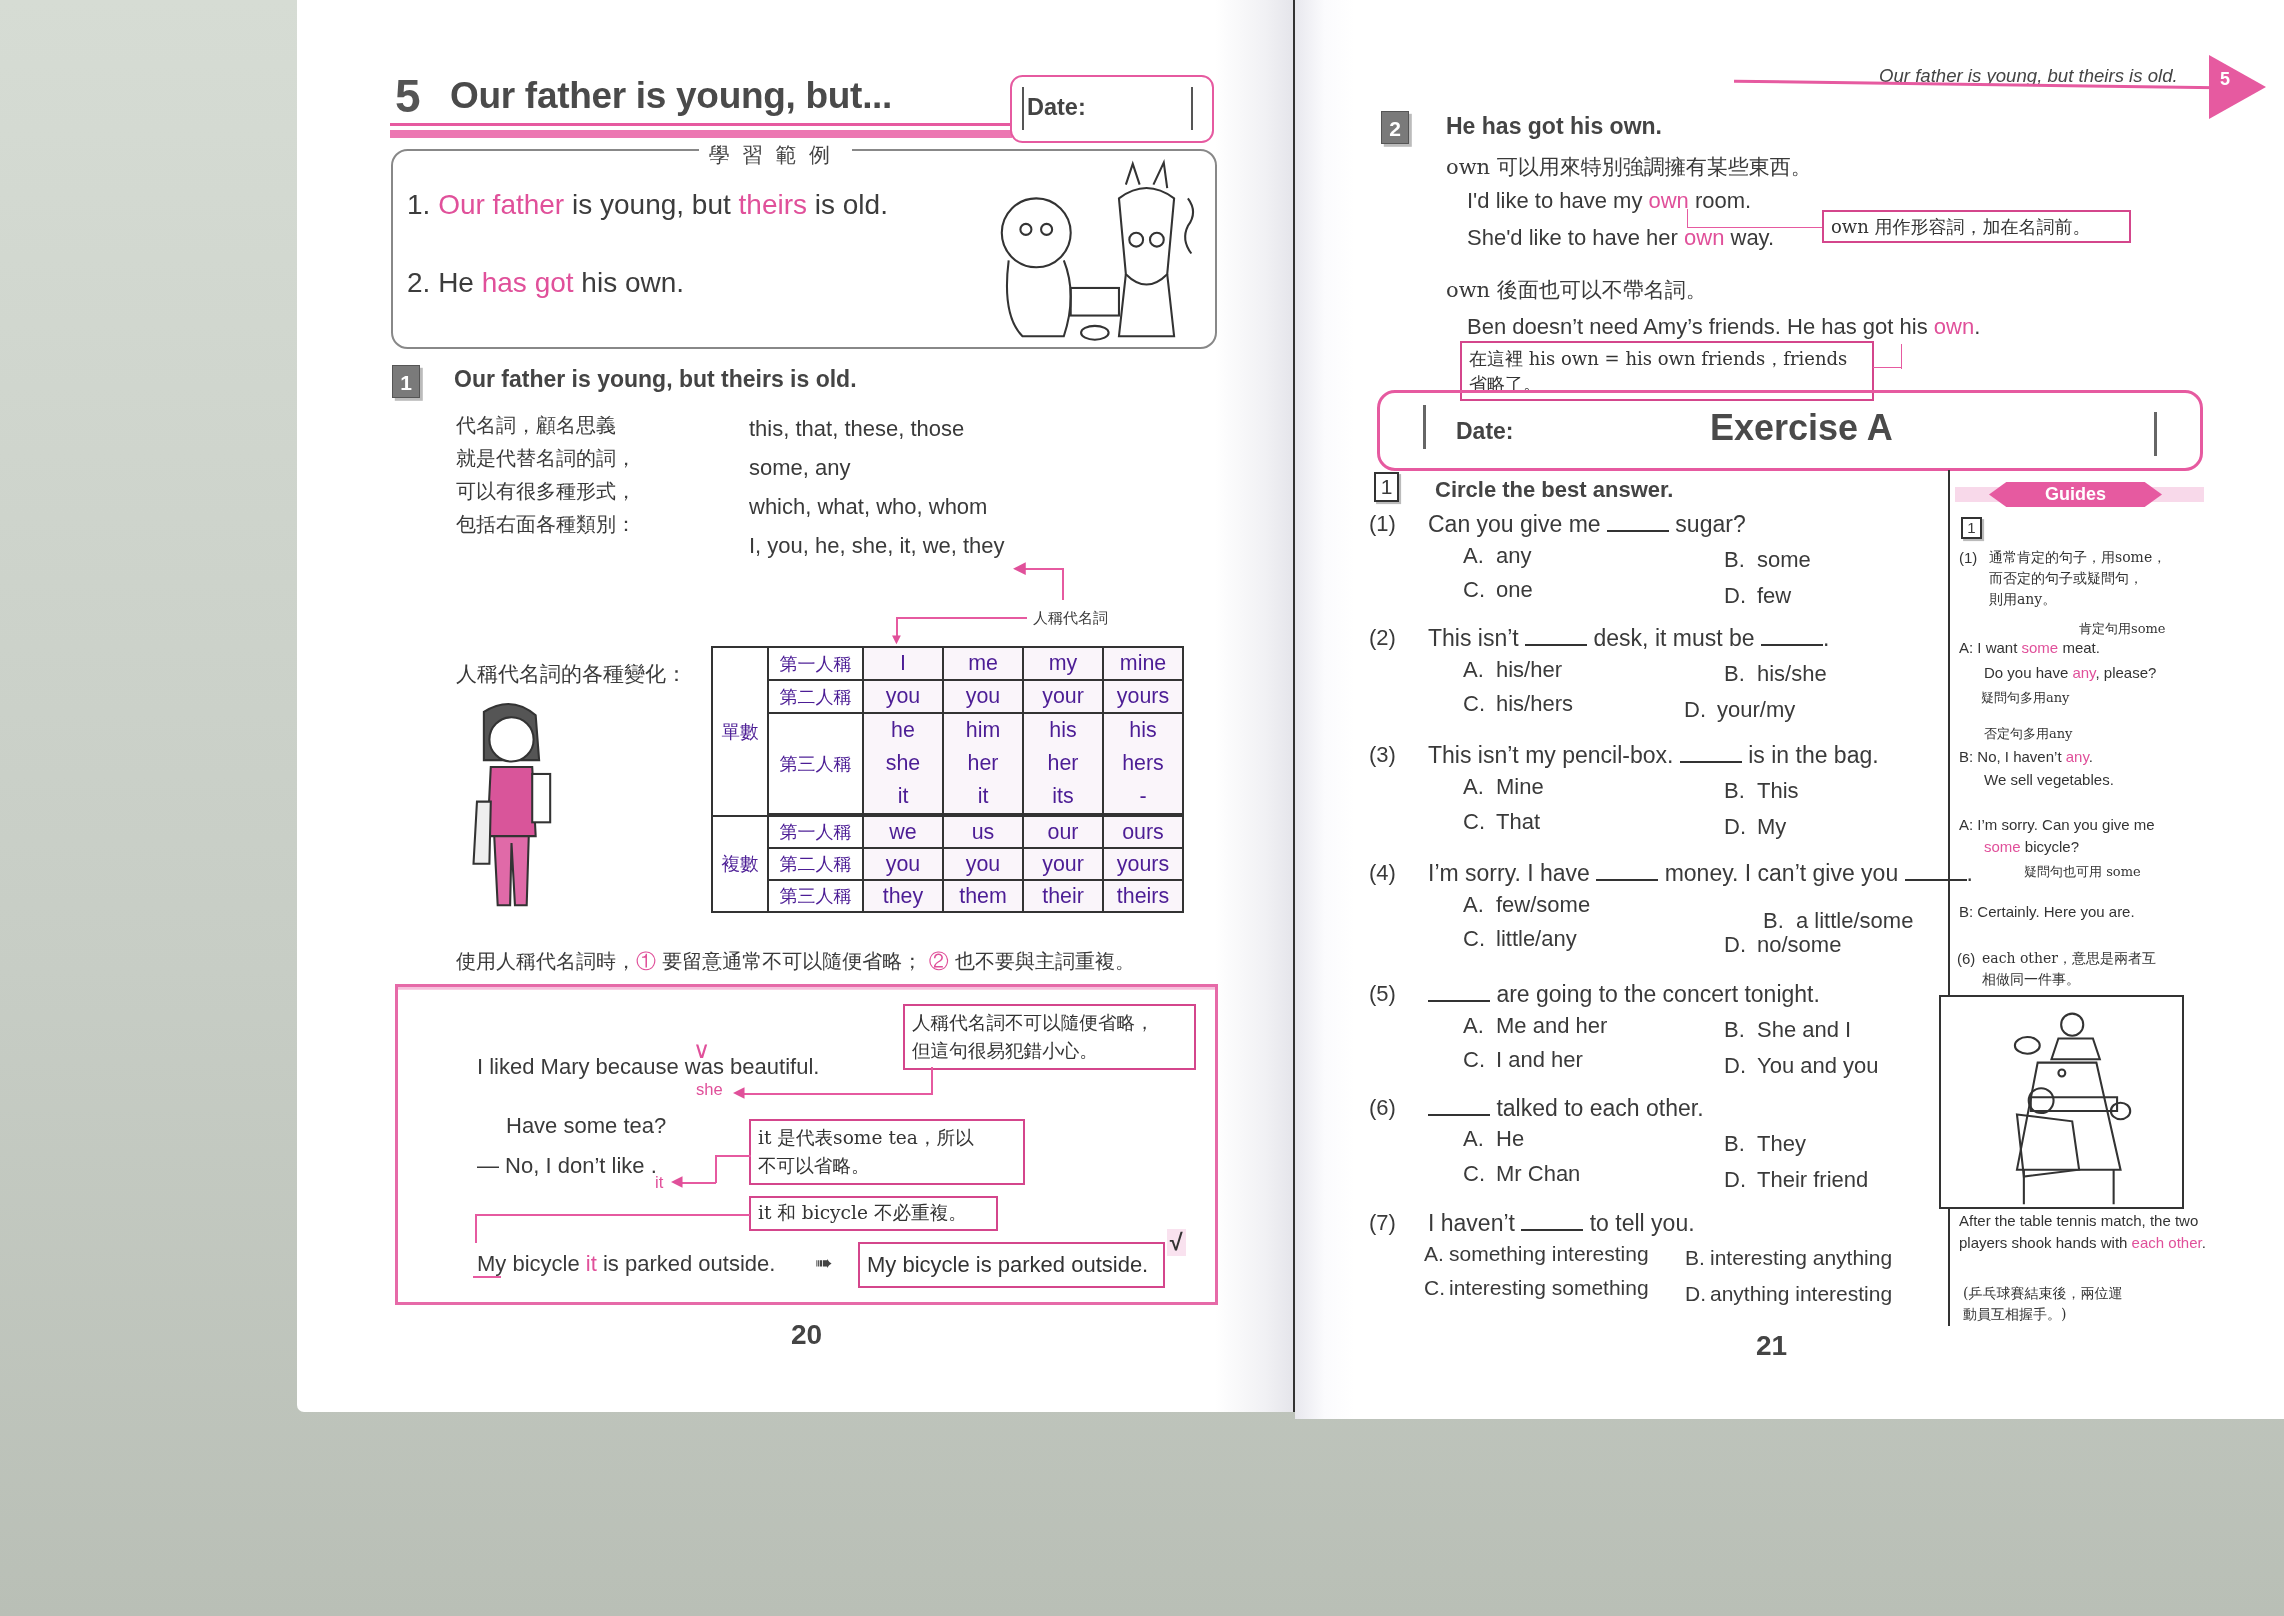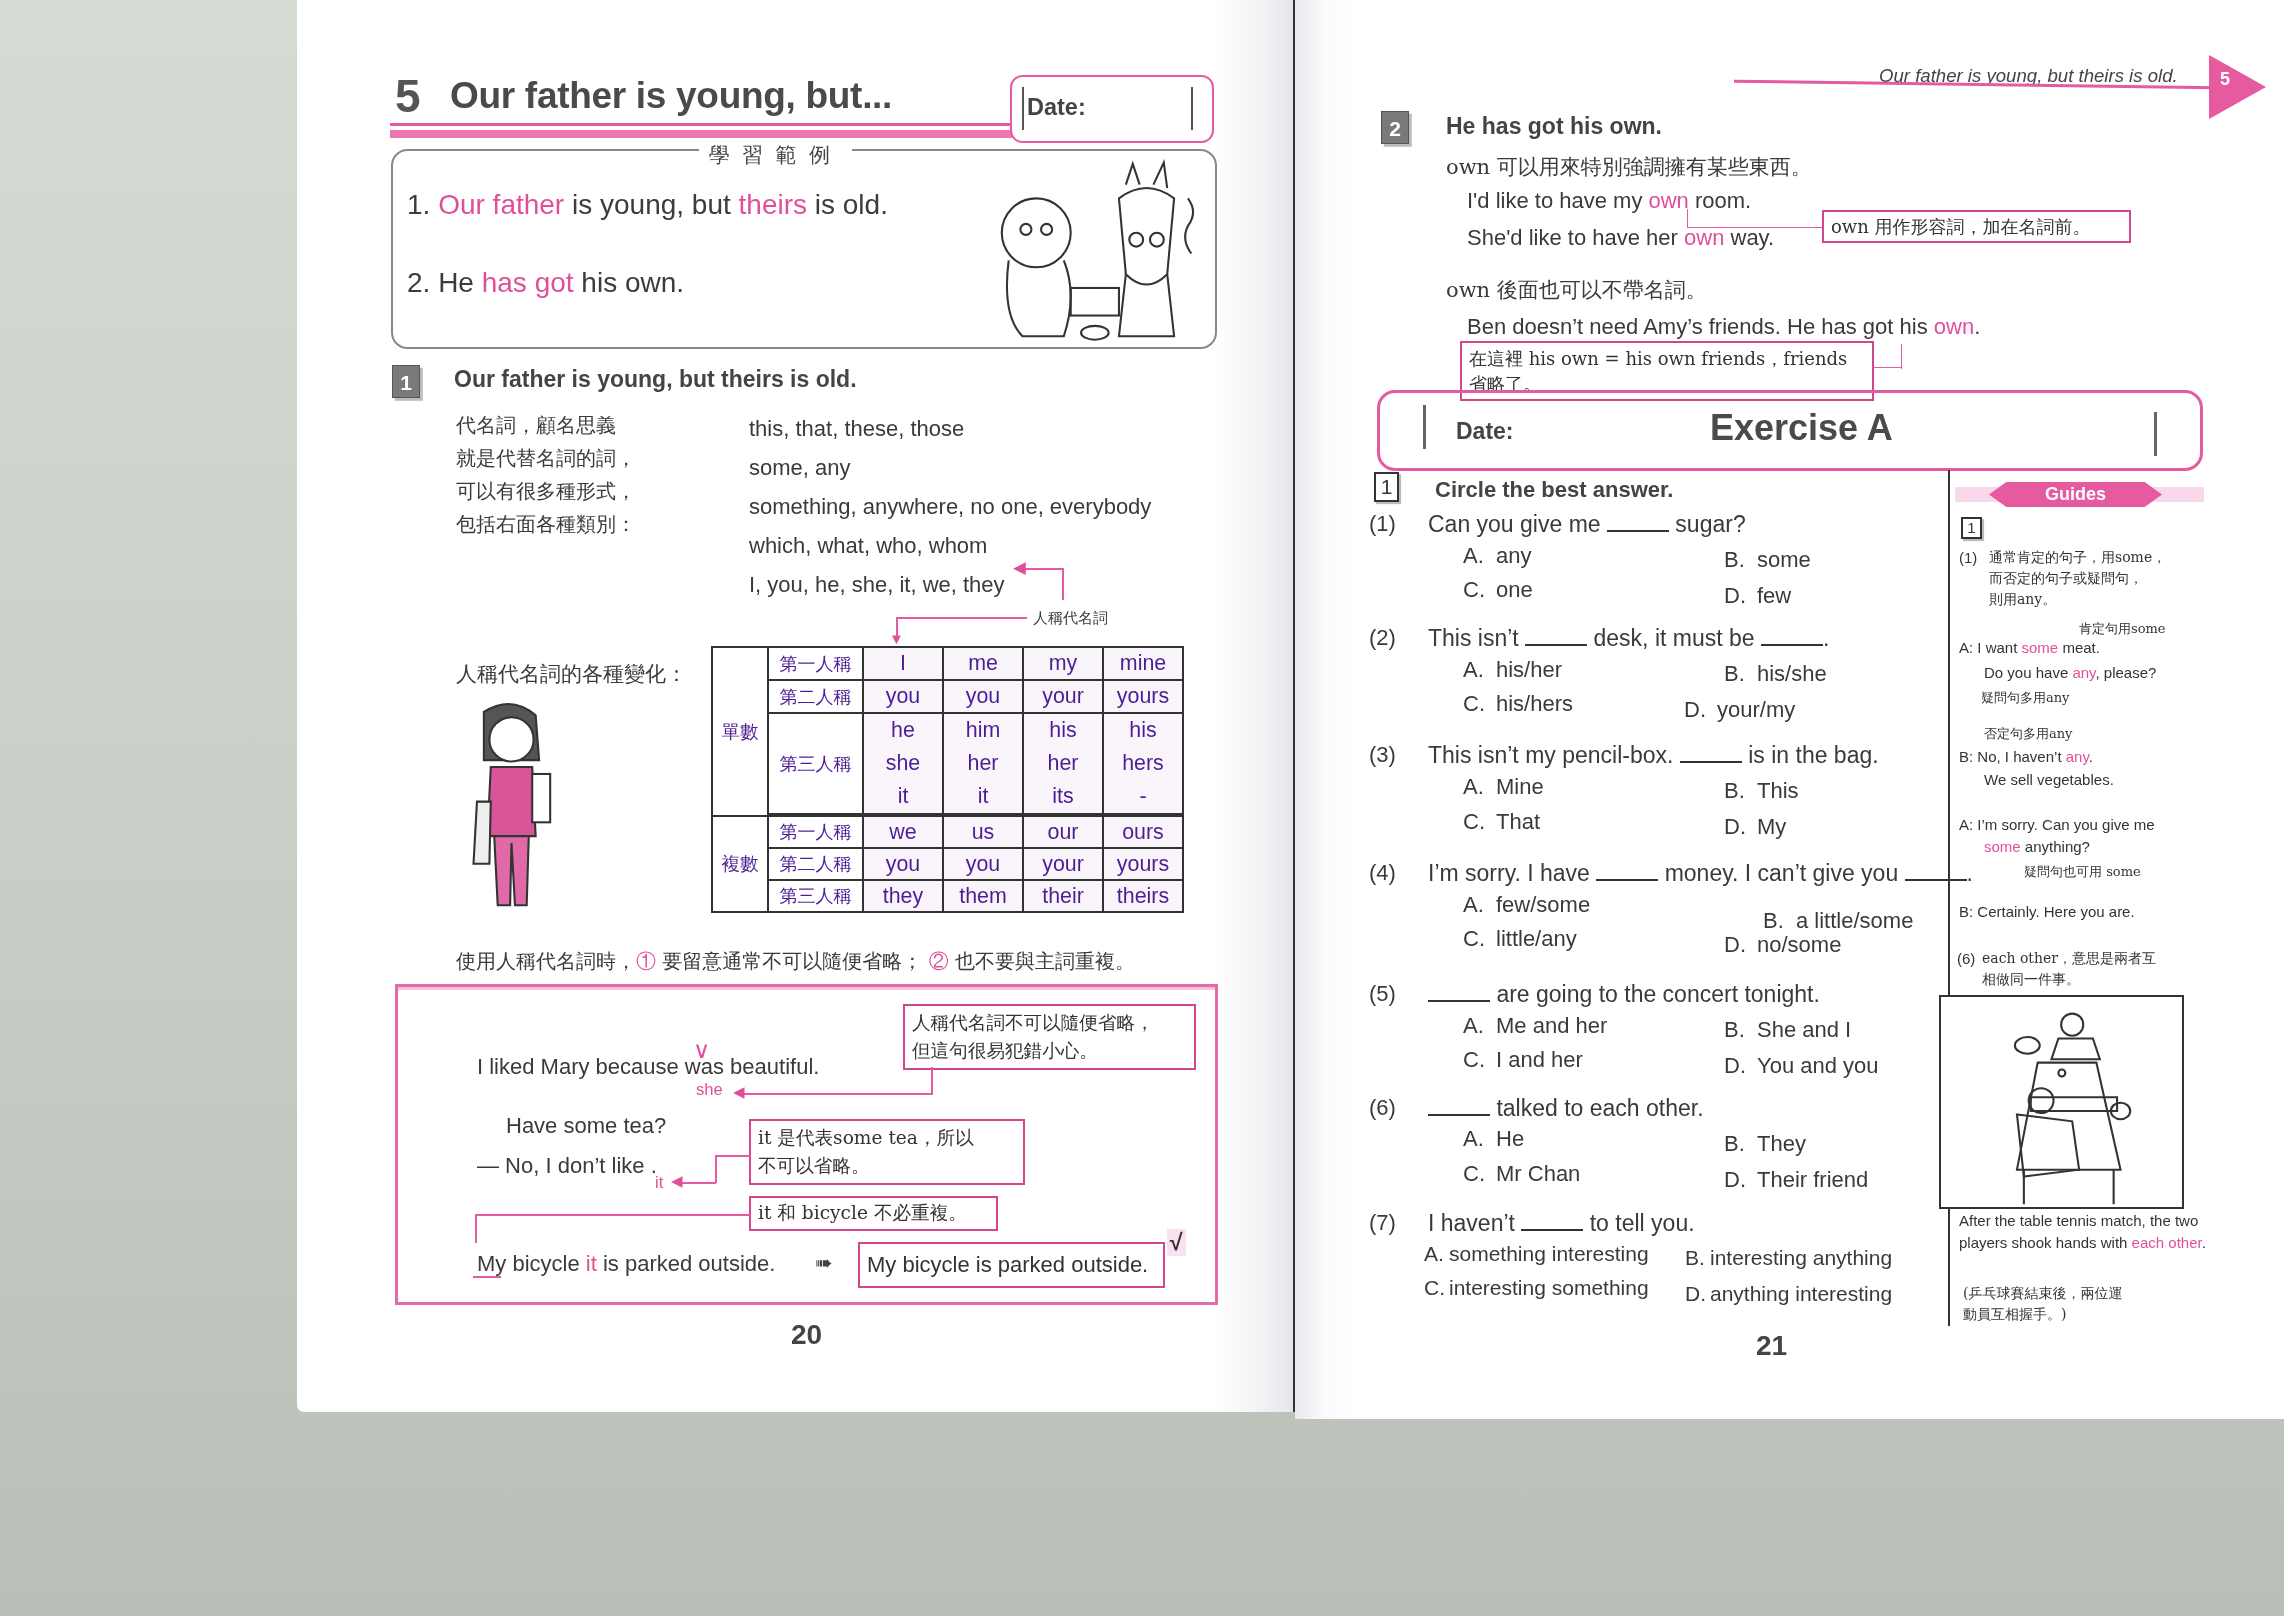"something, anywhere, no one, everybody" div { html: <div>something, anywhere, no one, everybody</div> -> none }
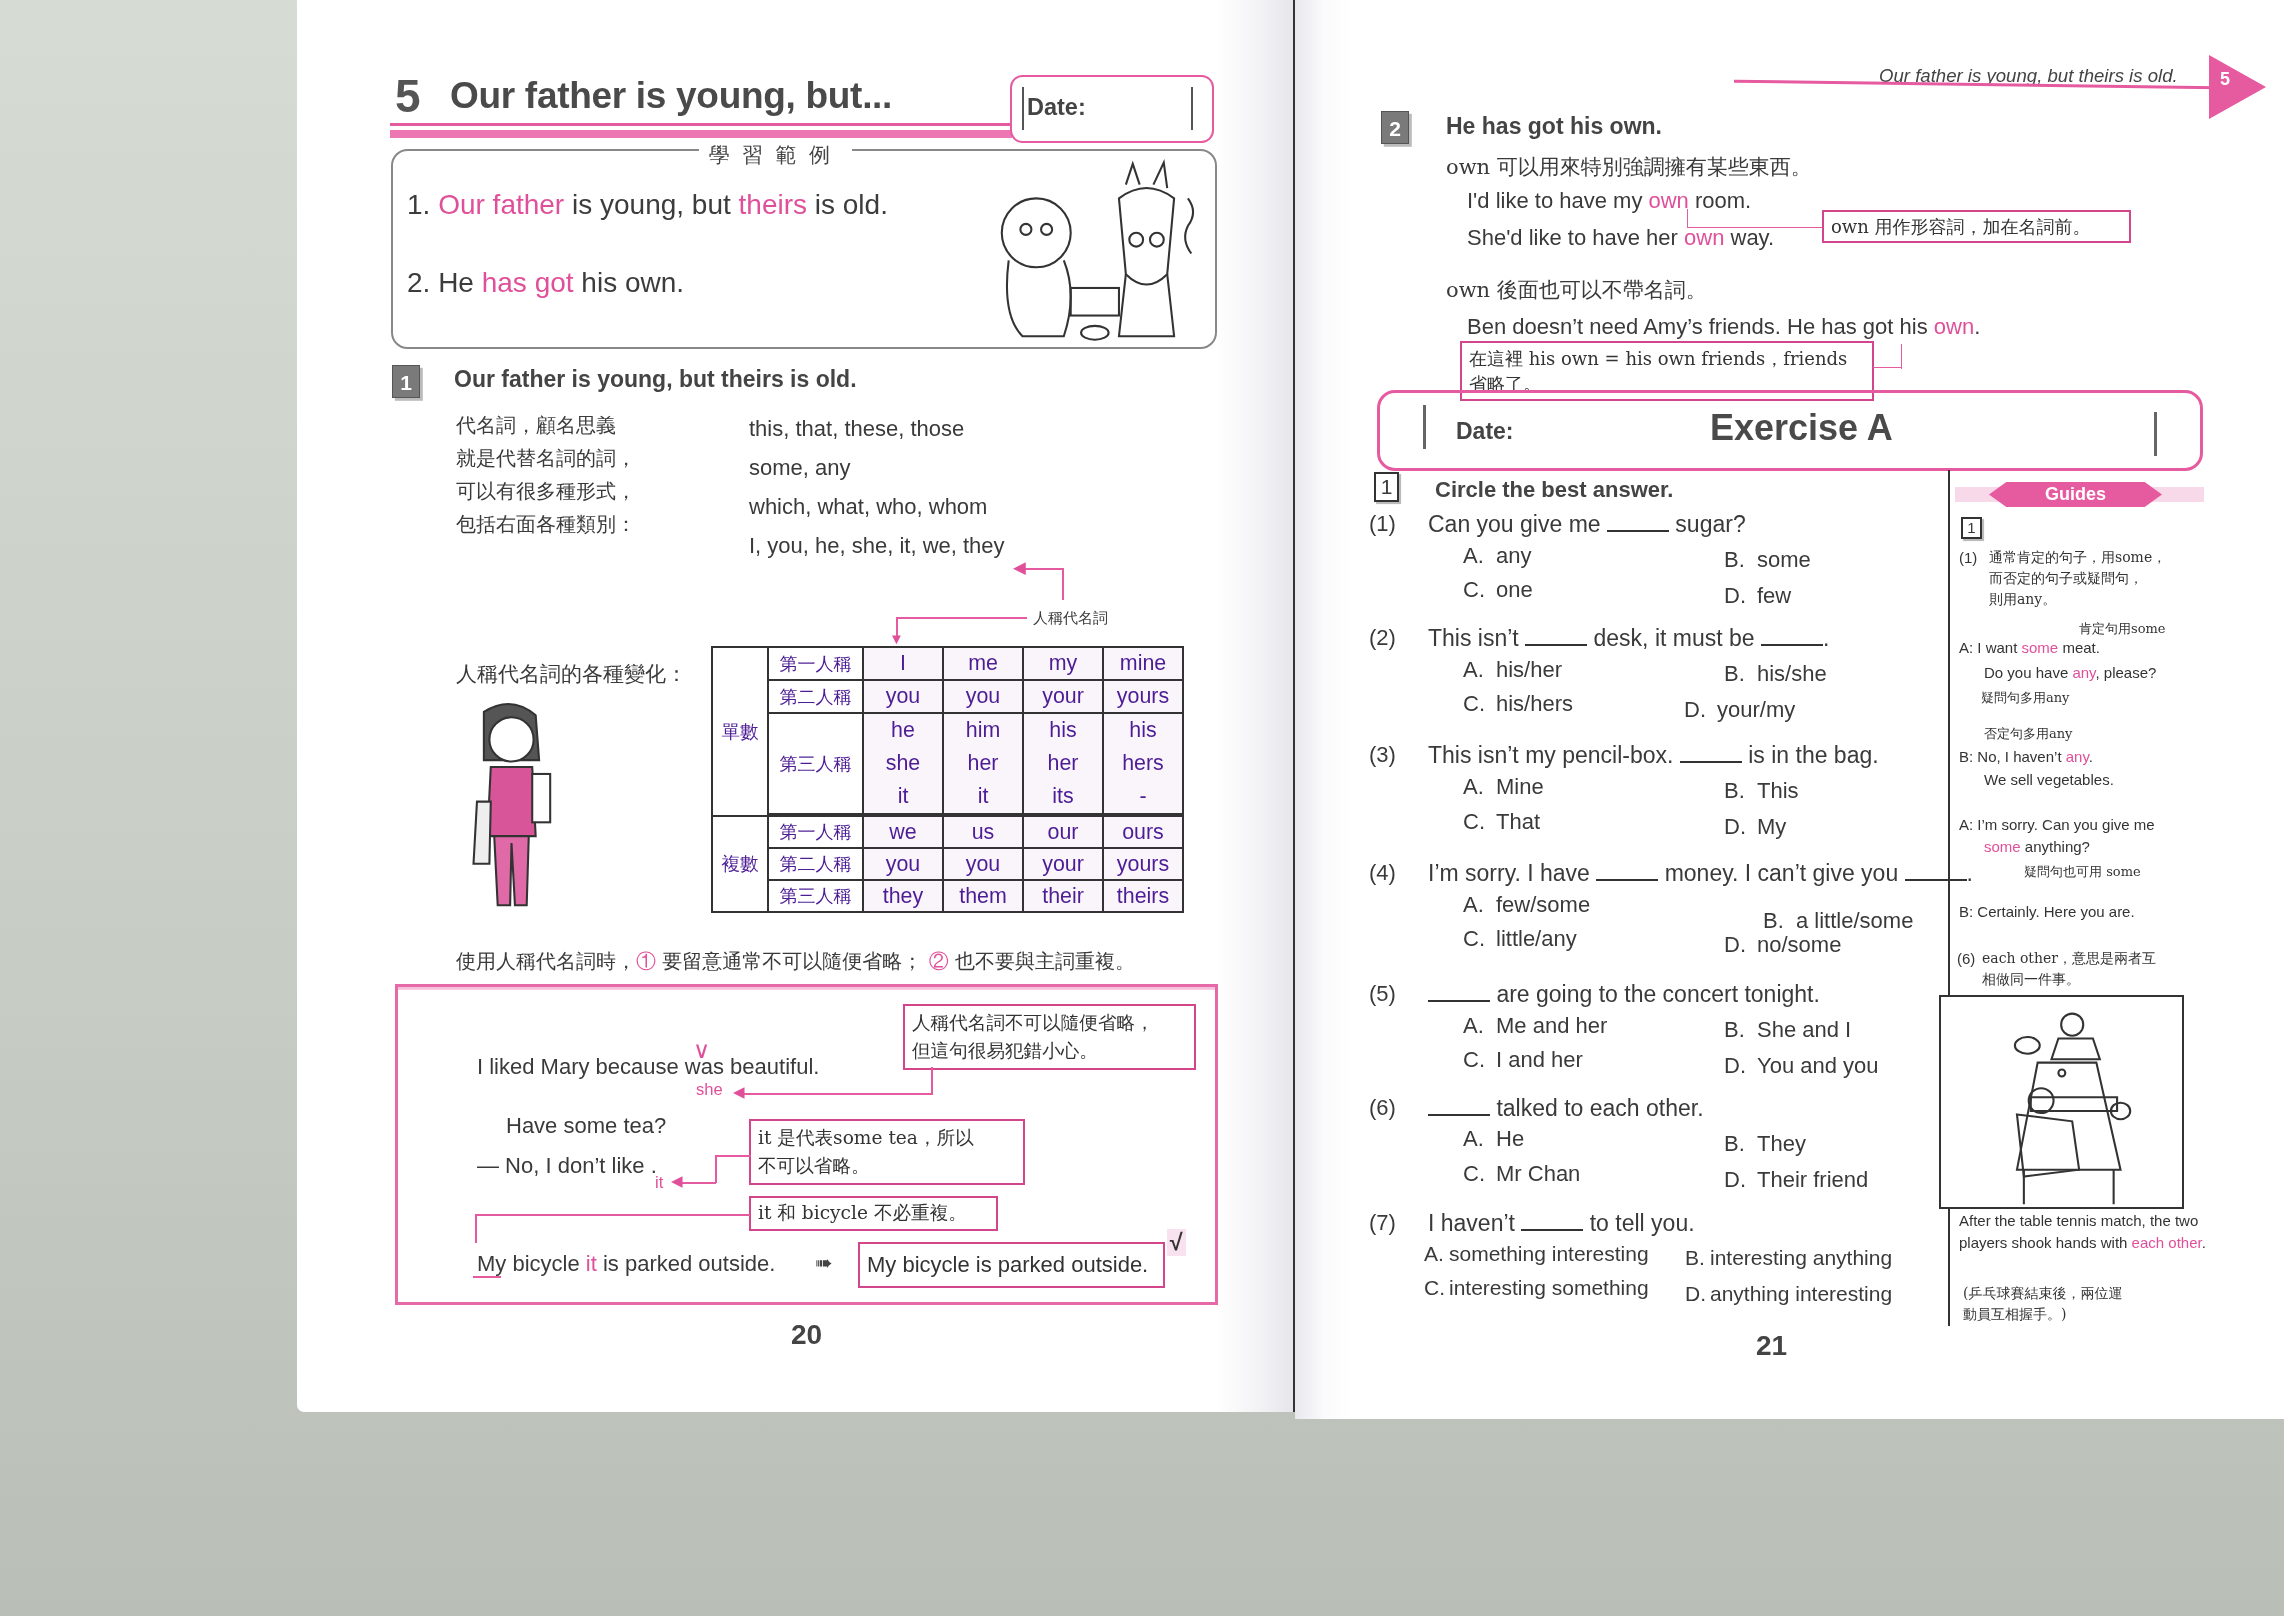"anything?" span { text: anything -> bicycle }
